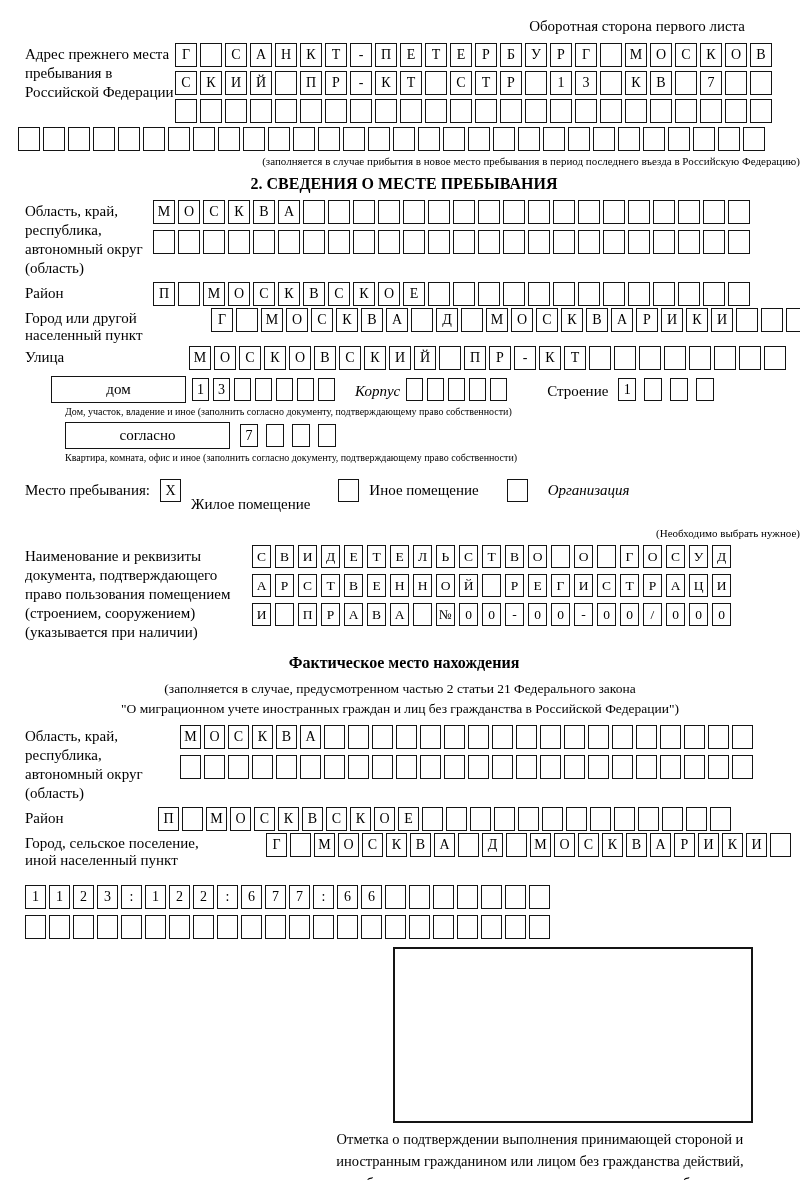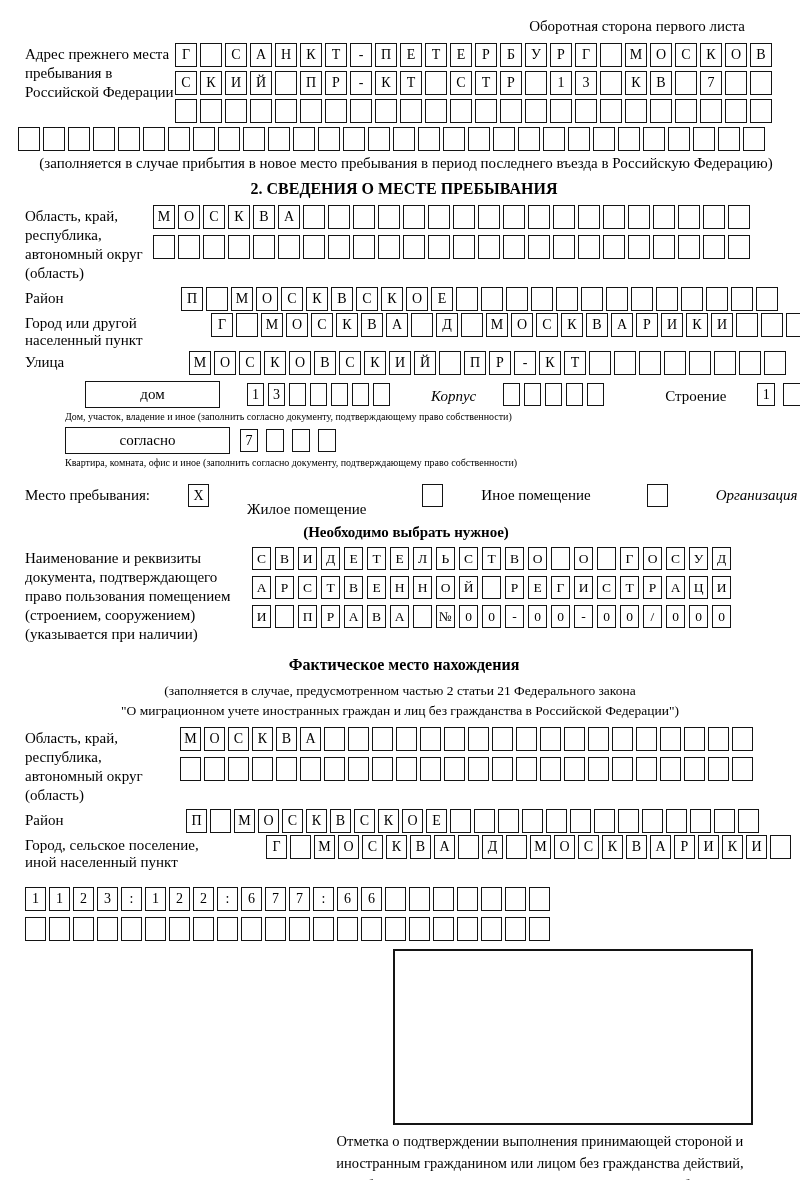"(заполняется в случае прибытия в" .center-note { font-size: 15px -> 11px; text-align: center -> right }
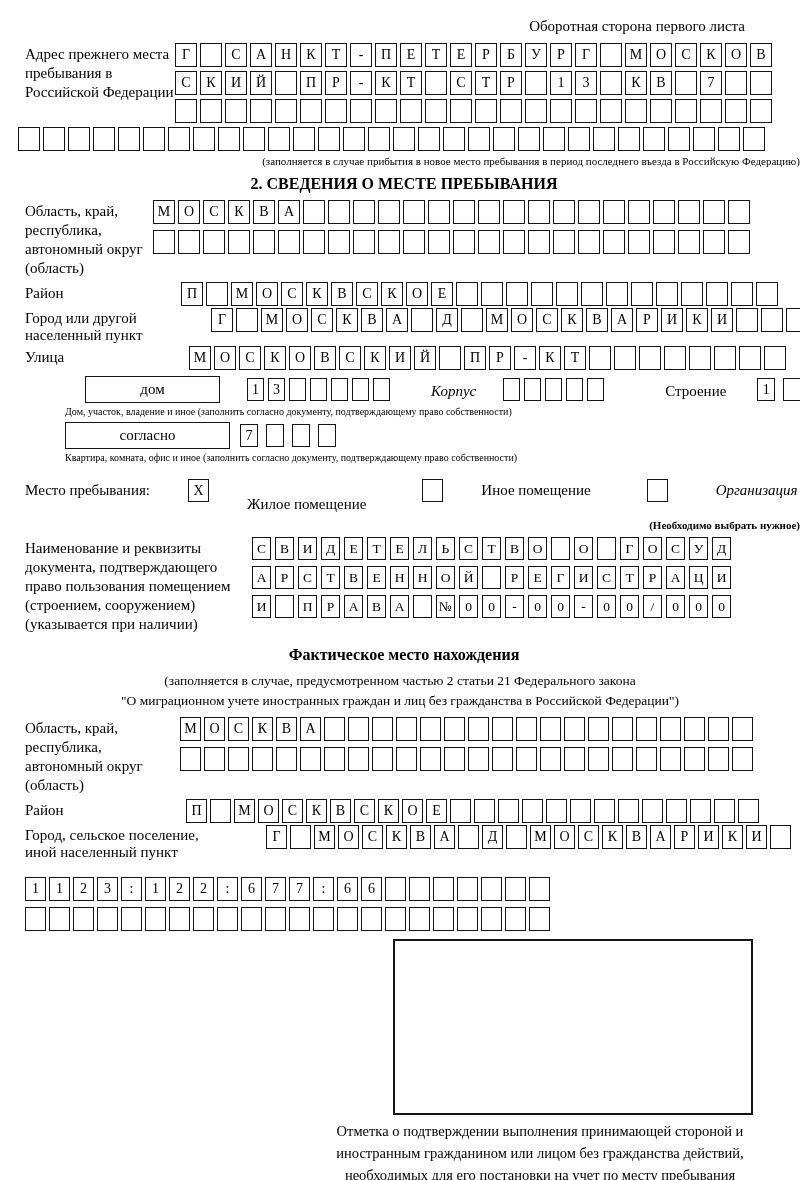"Район" .mt4 { gap: 28px -> none }
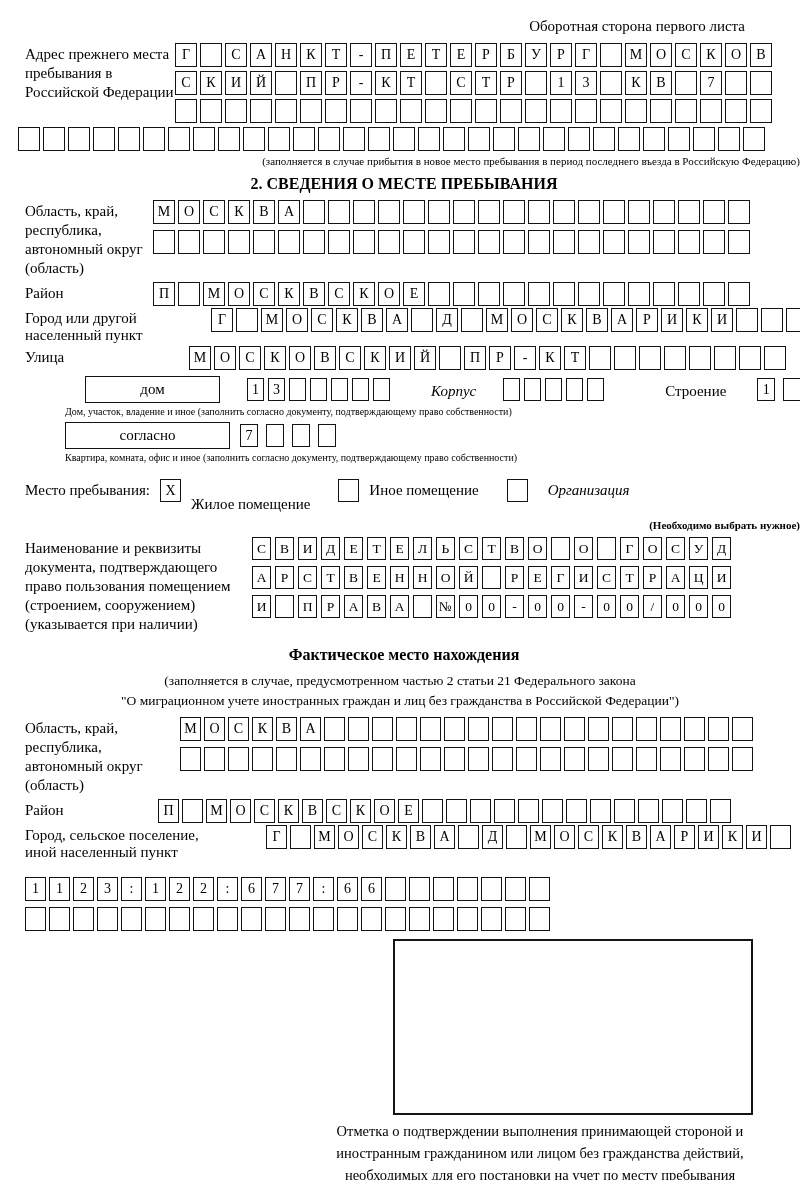"дом" div.frow { gap: 21px -> none; margin-left: 85px -> 51px }
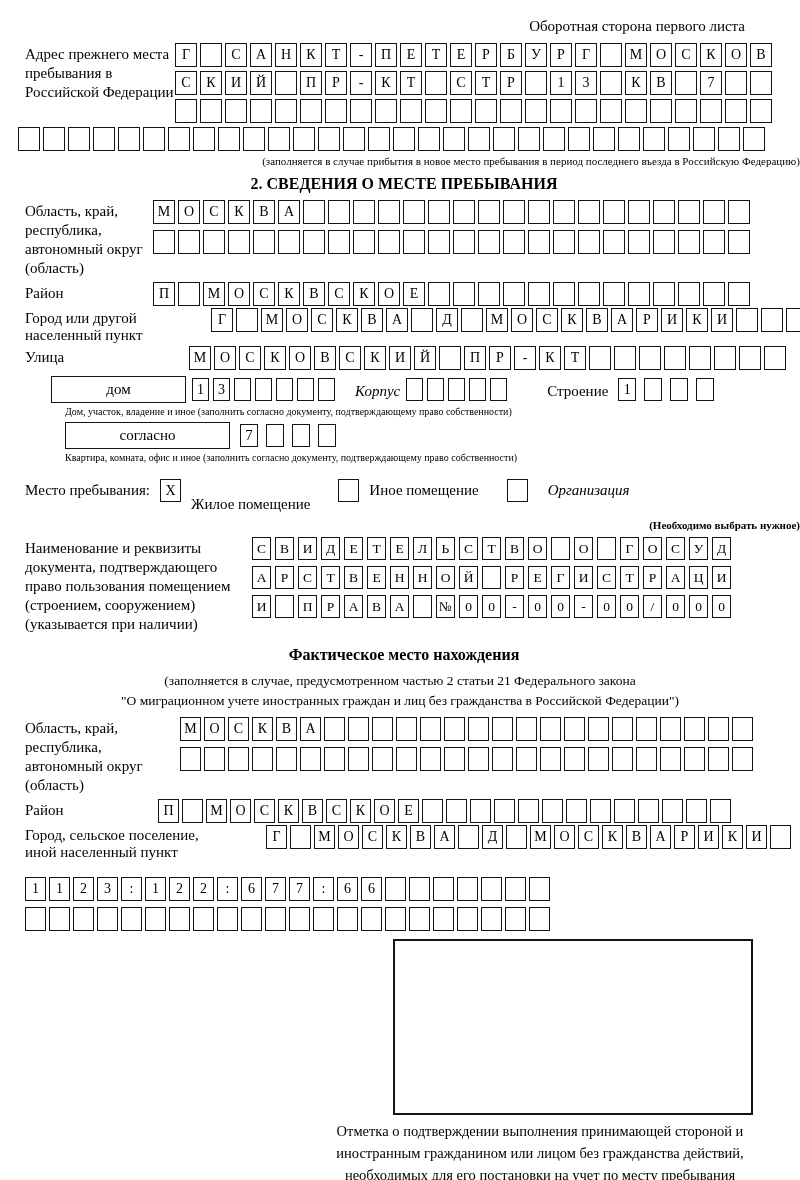"(Необходимо выбрать нужное)" div.center-note { font-weight: bold -> none; margin-top: 6px -> 14px }
